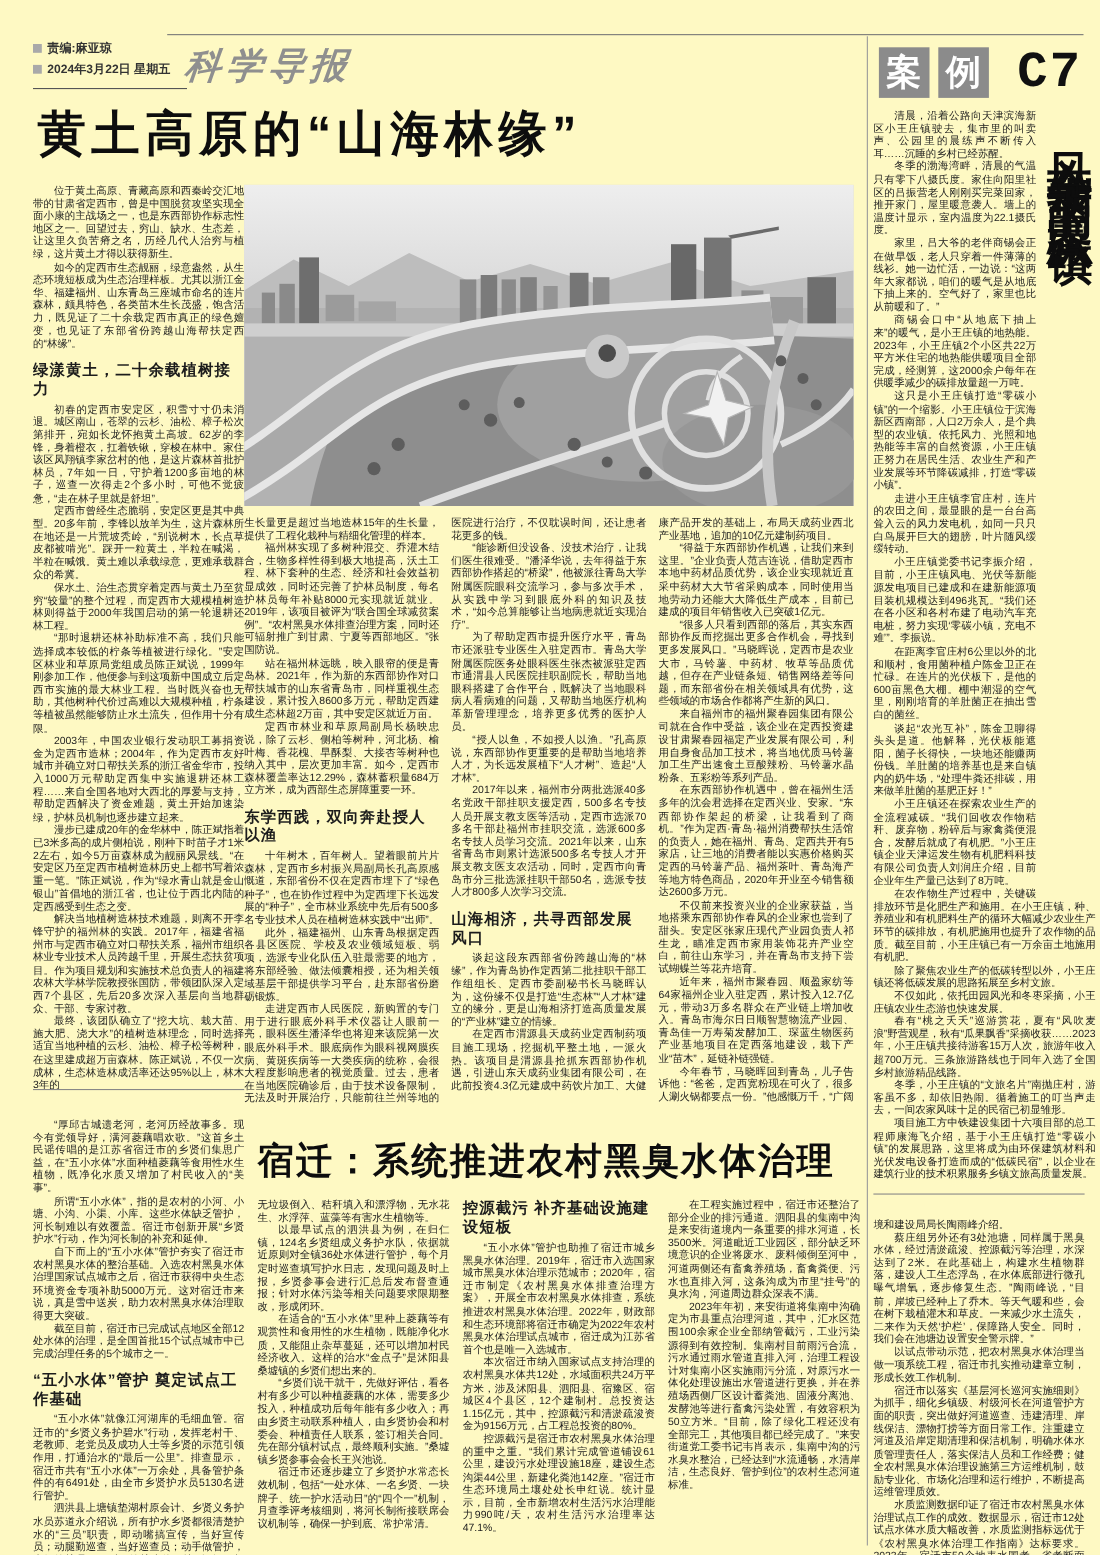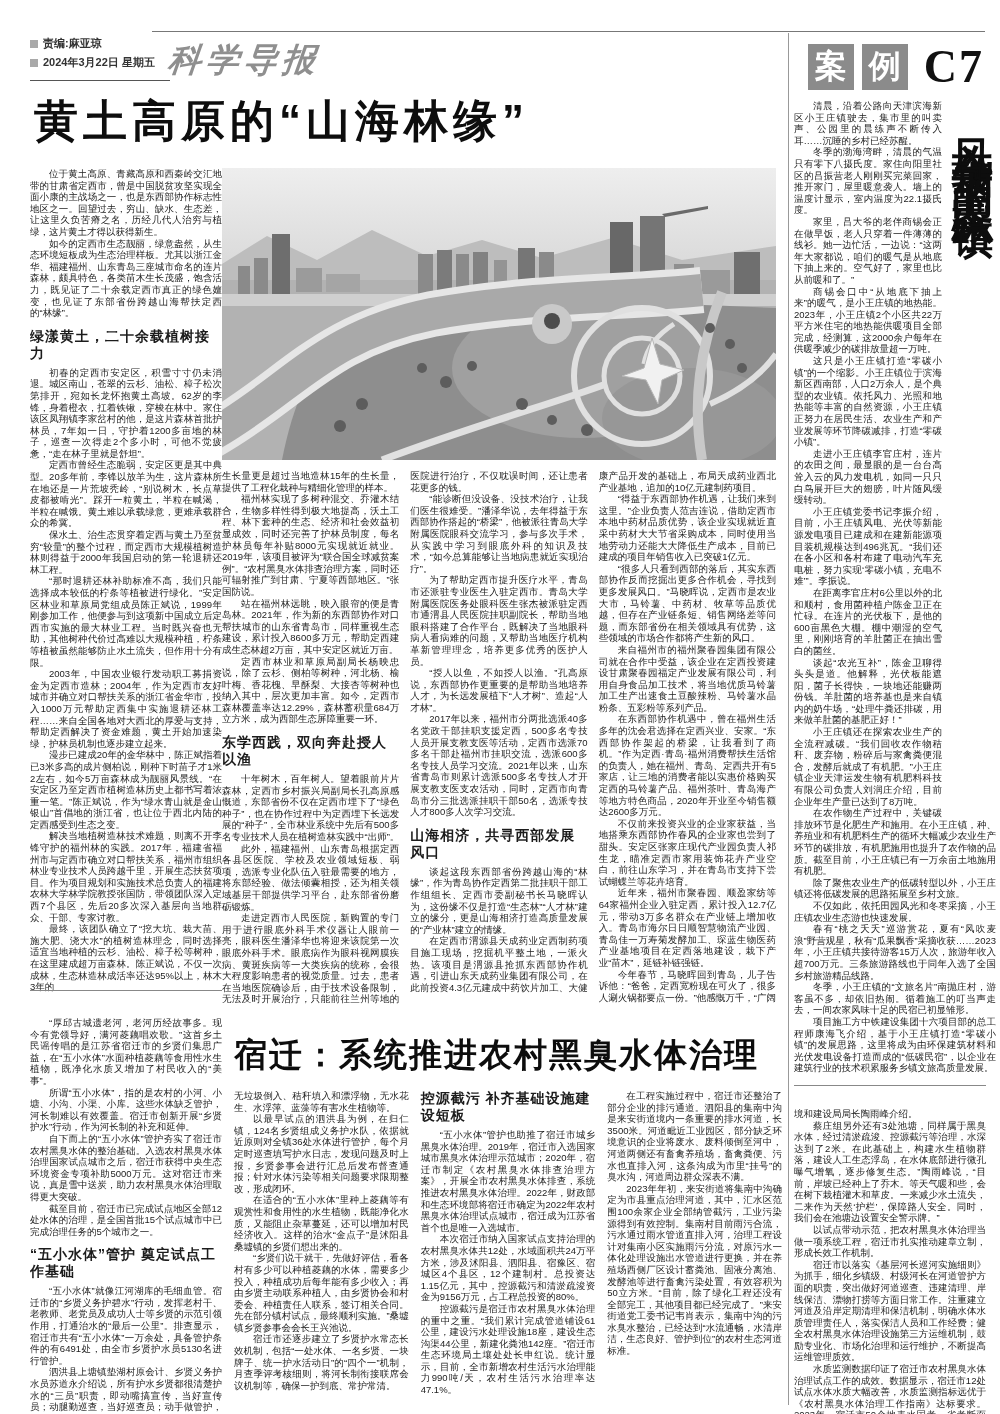"责编:麻亚琼" .page { background: #ffffff -> #fef9c3 }
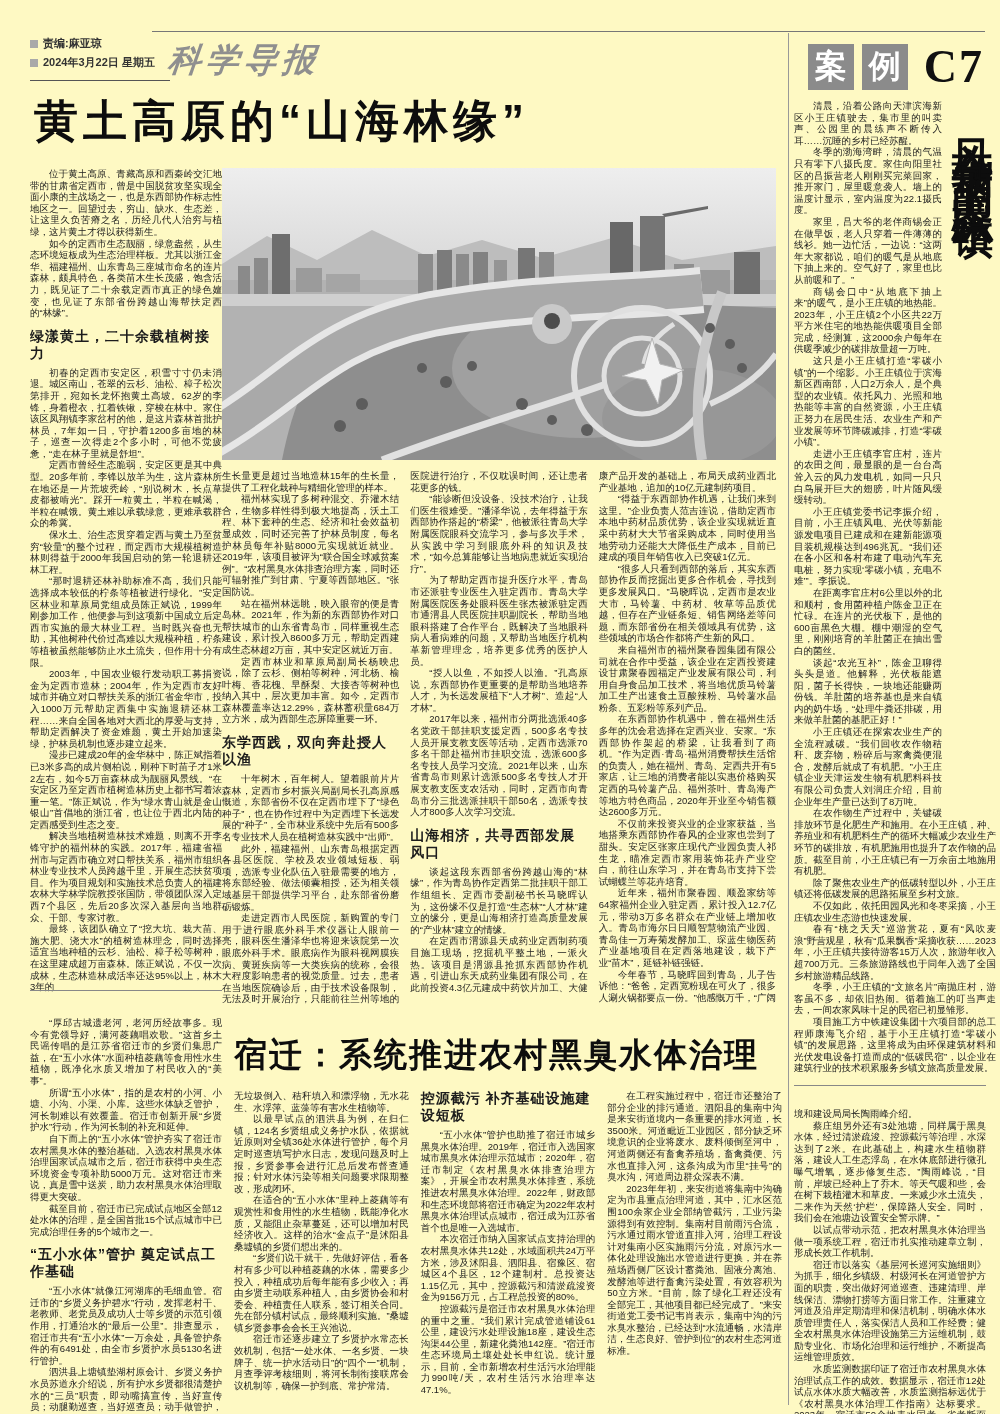"C7" .pageno { font-family: Liberation Serif, serif -> Liberation Mono, monospace; margin-left: 8px -> 18px }
